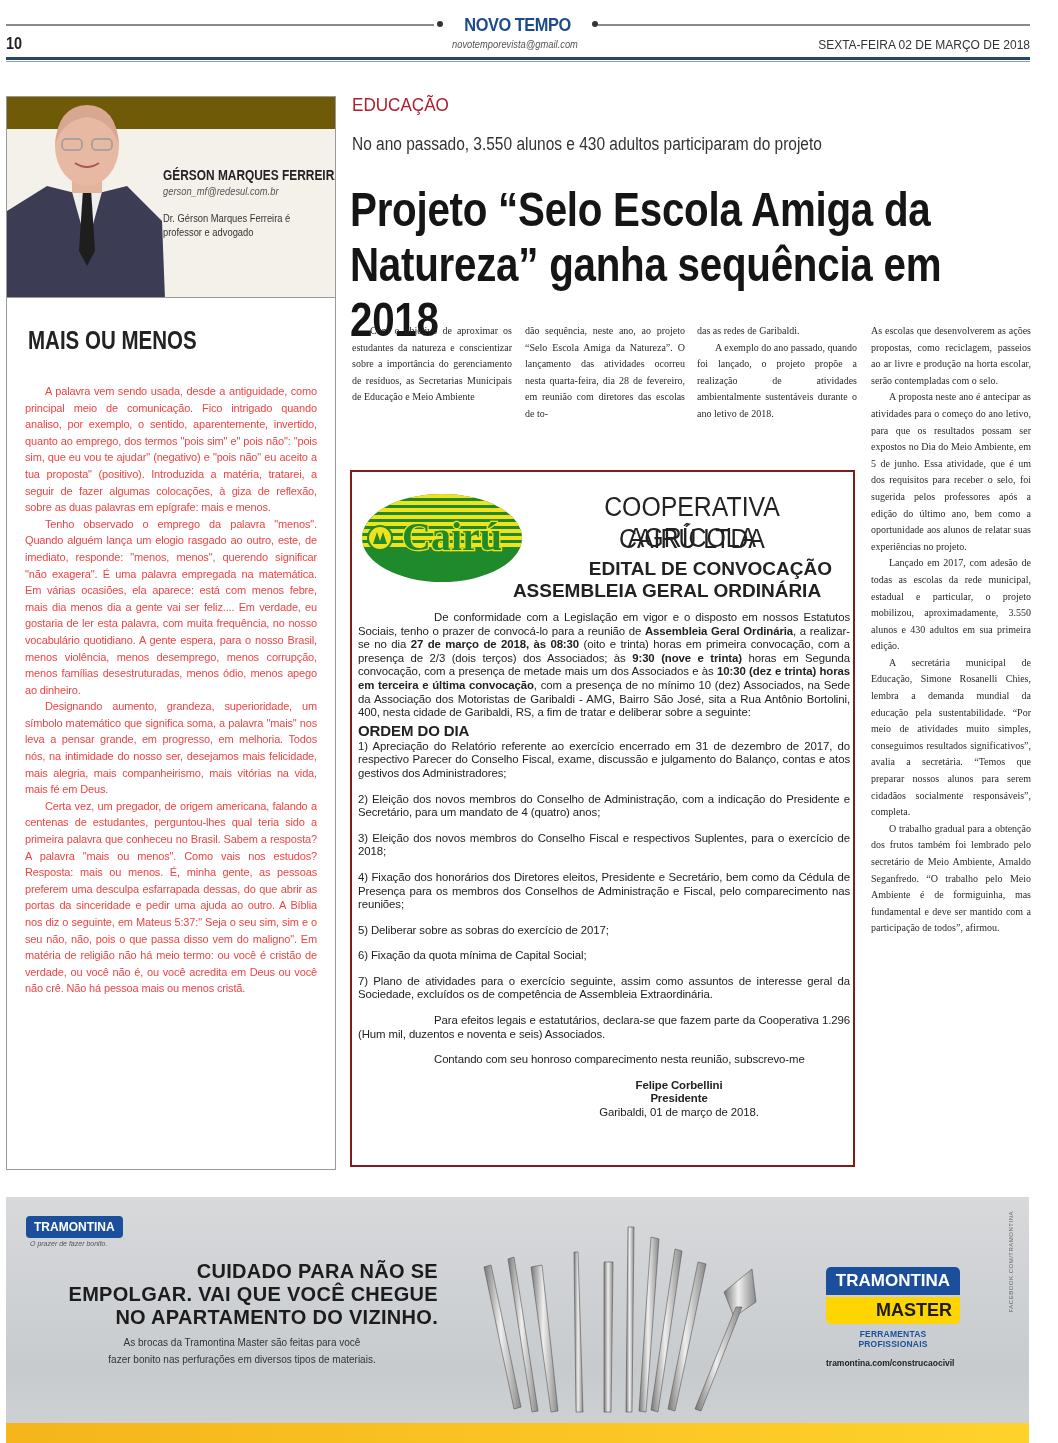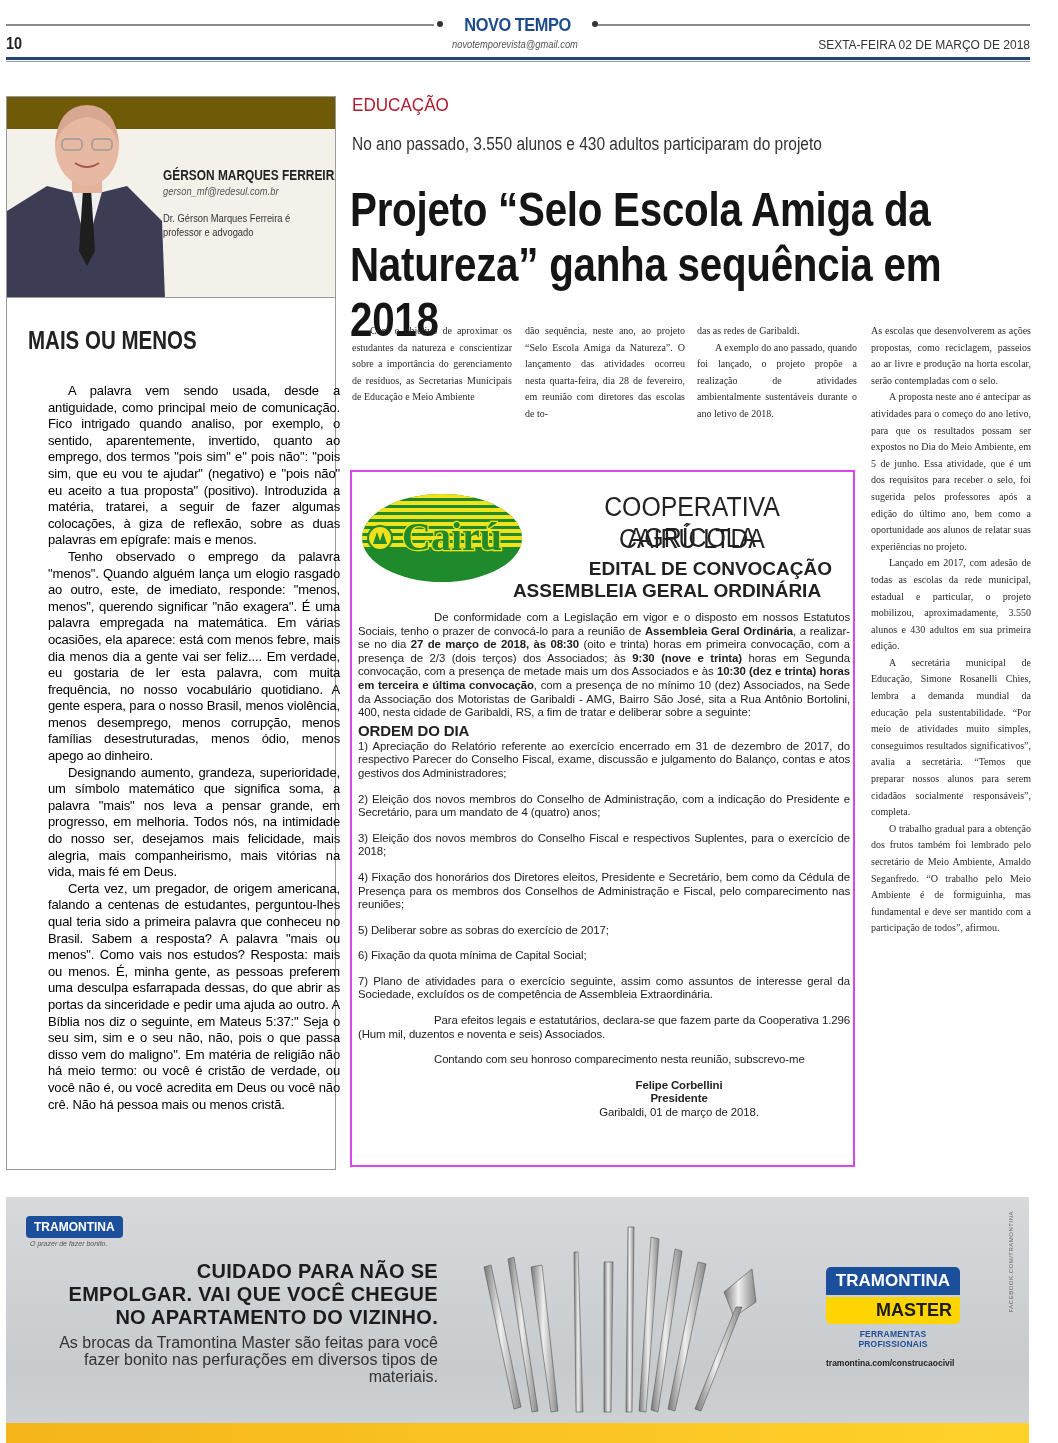"A palavra vem sendo usada," .col-body { color: #000000 -> #ef4444; font-size: 13px -> 11px; margin-left: 23px -> none }
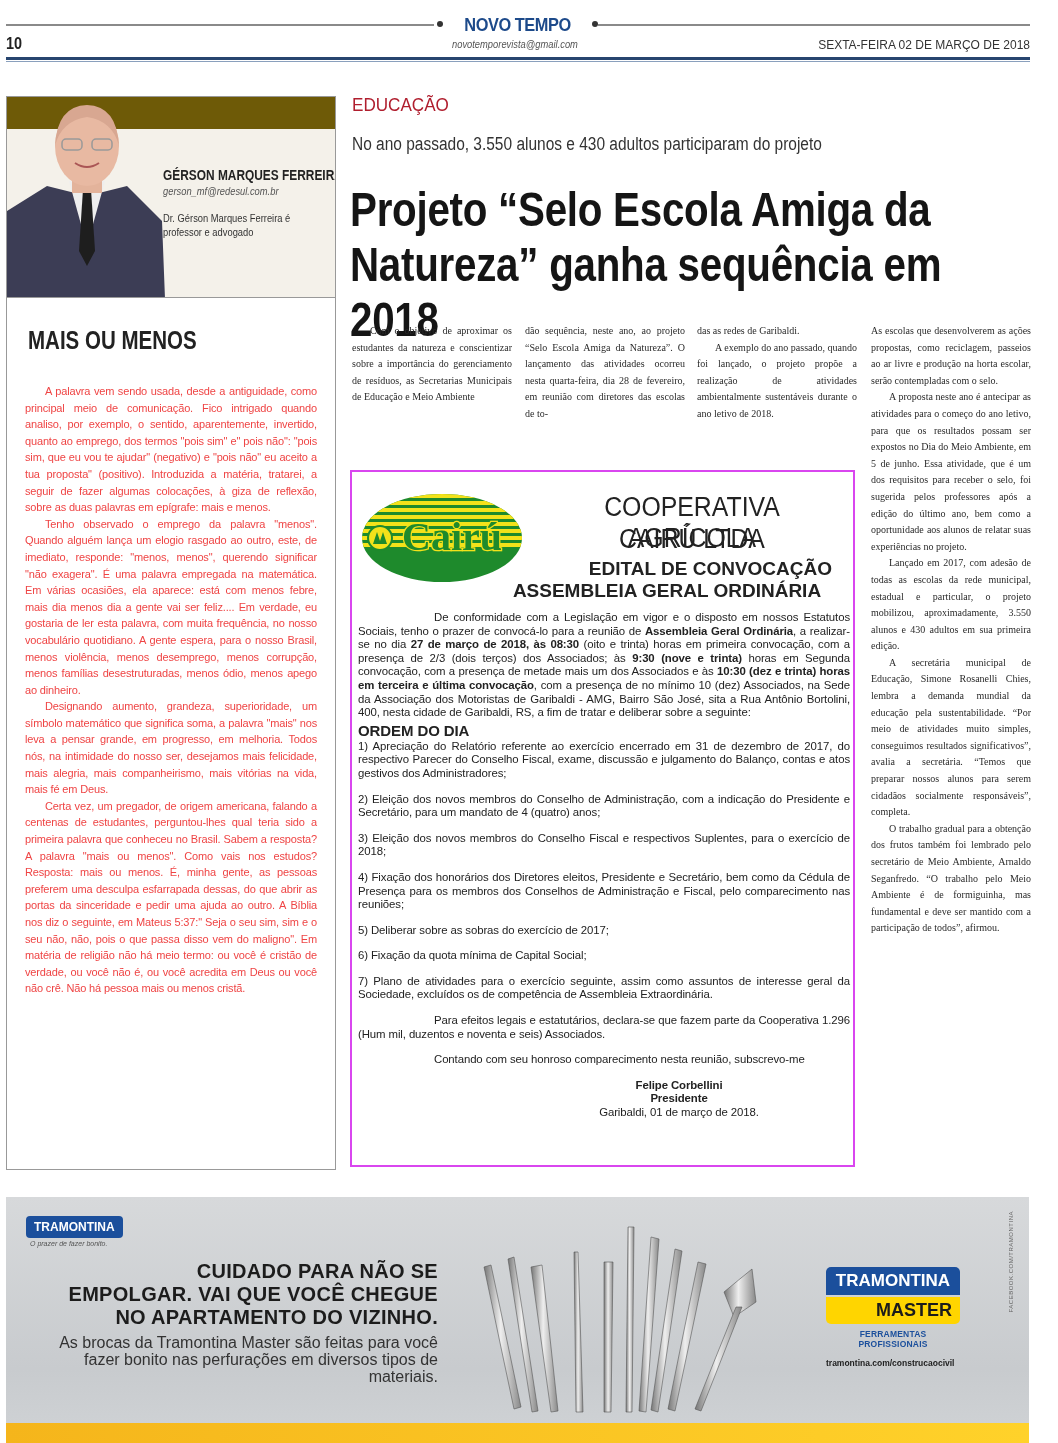"Cairú" .notice { border: 2px solid #d946ef -> 2px solid #7f1d1d }
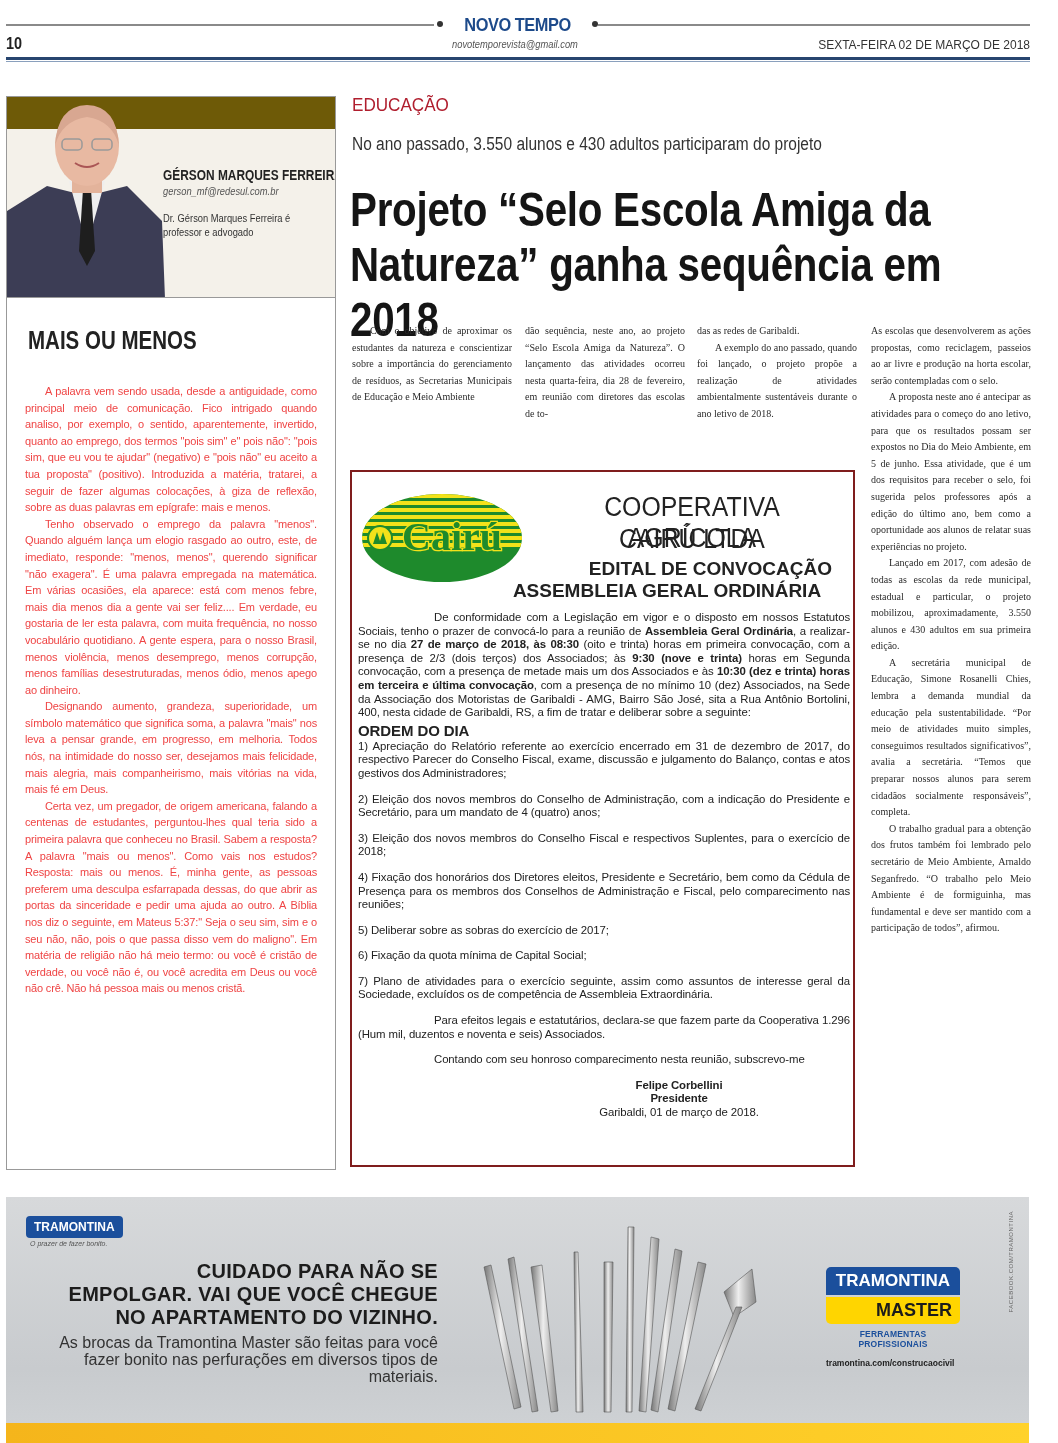"As brocas da Tramontina Master" .ad-sub { font-size: 16px -> 10px; text-align: right -> center }
